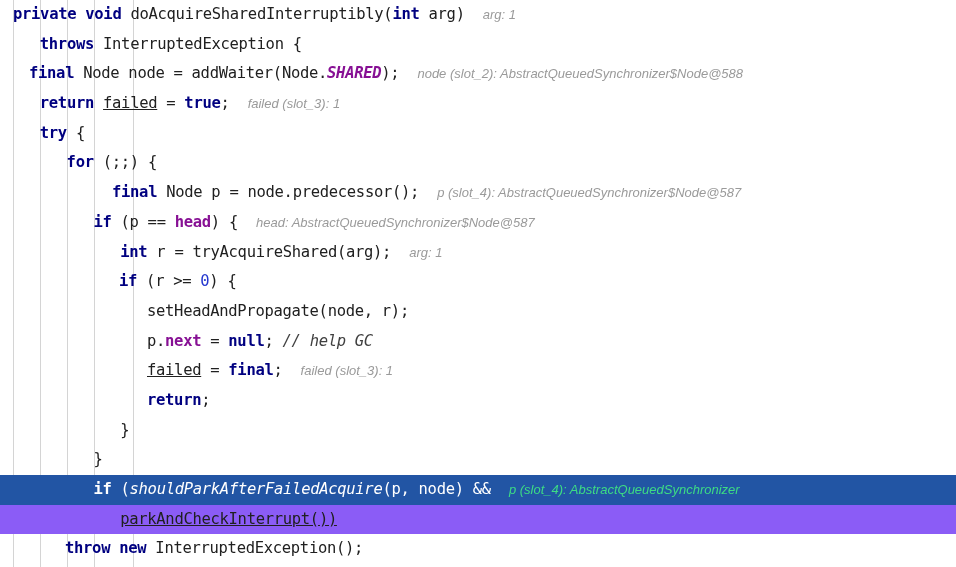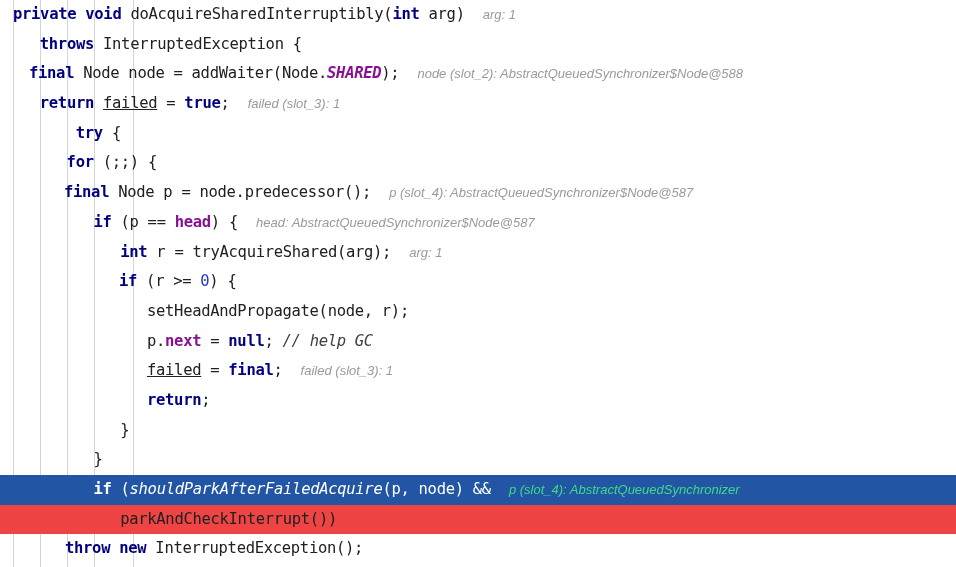"try {" div.line { padding-left: 36px -> none }
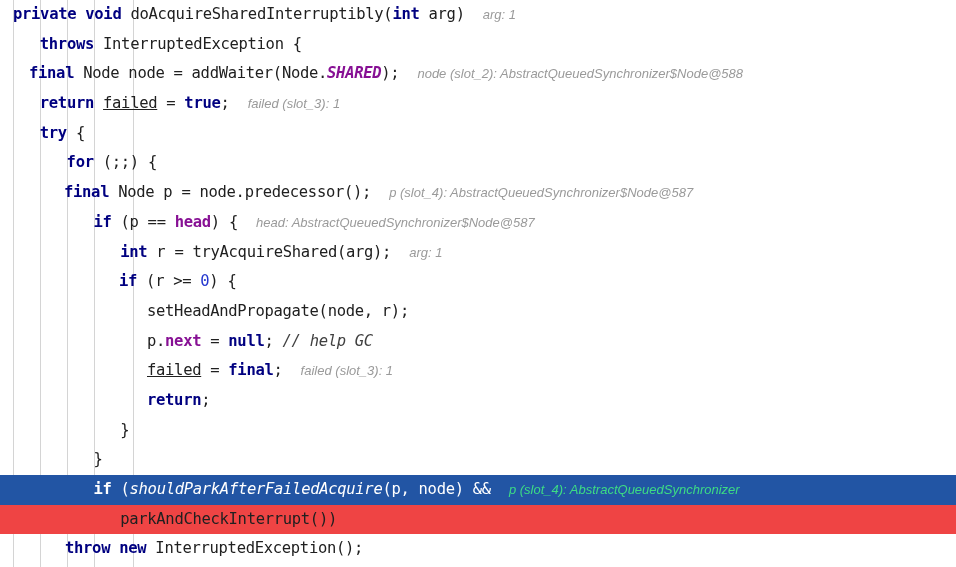"final Node p = node.predecessor();" span.txt { padding-left: 64px -> 112px }
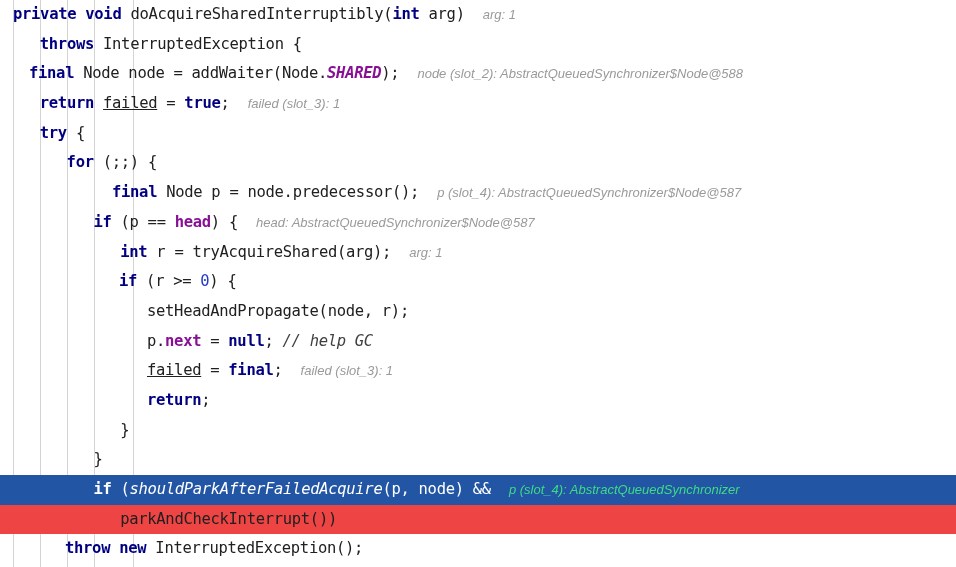"parkAndCheckInterrupt())" .line.err { background: #ef4444 -> #8b5cf6; text-decoration: none -> underline }
